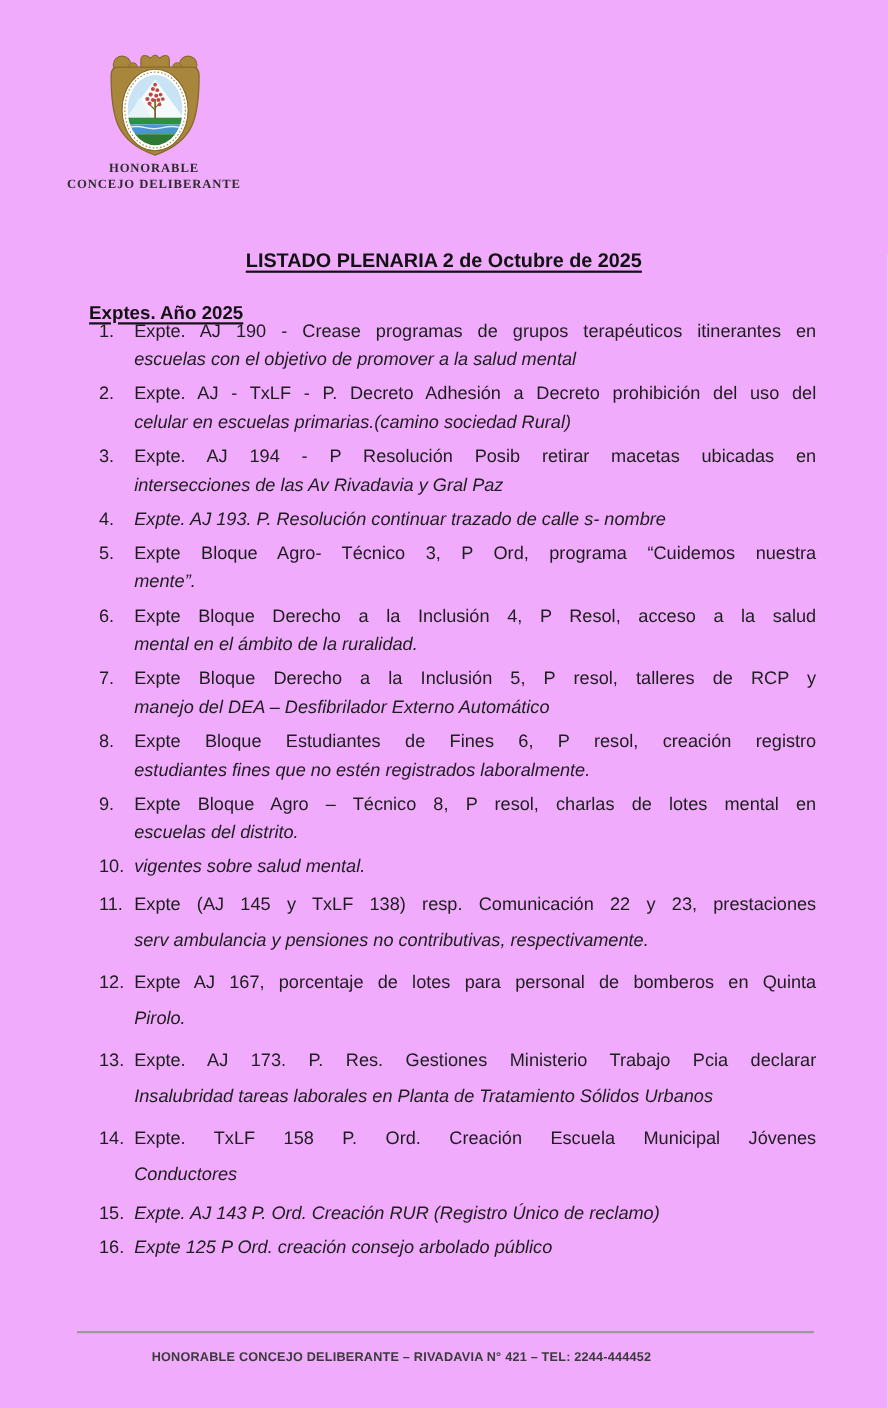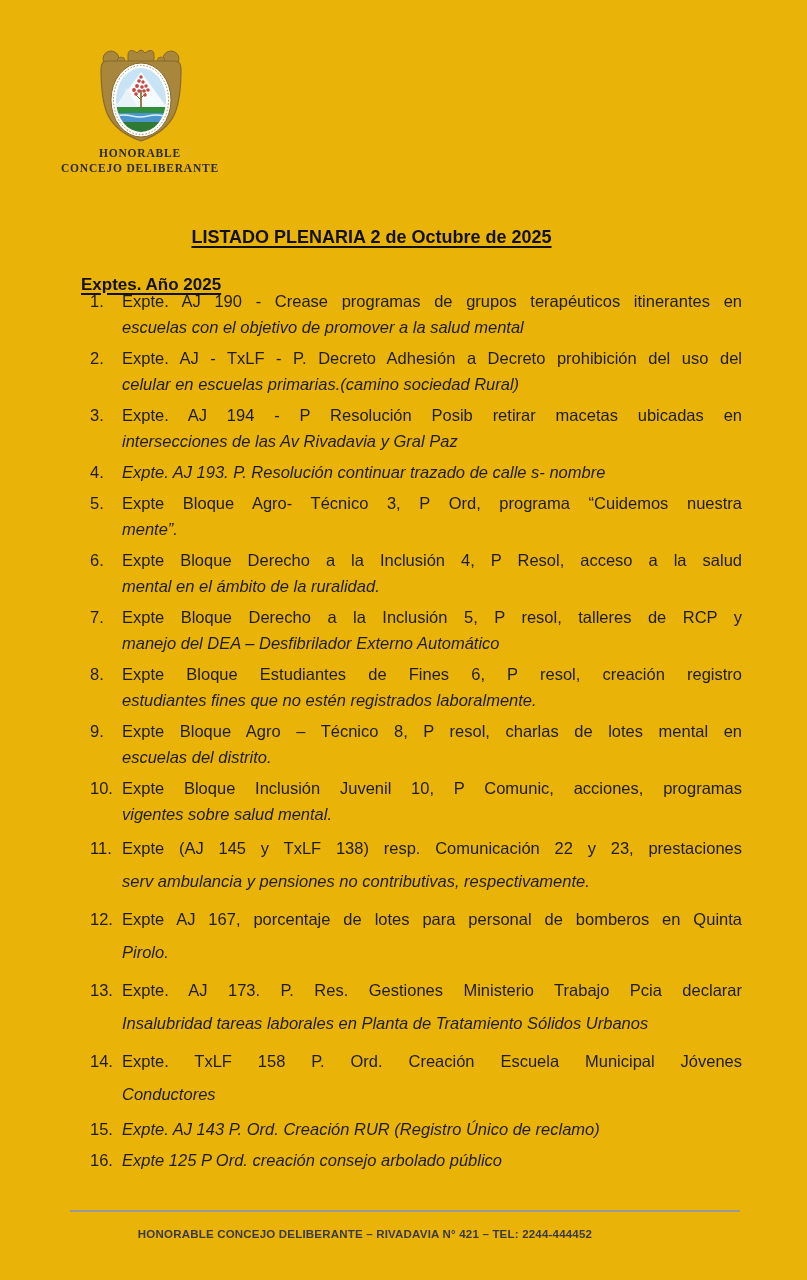"HONORABLE" .page { background: #eab308 -> #f0abfc }
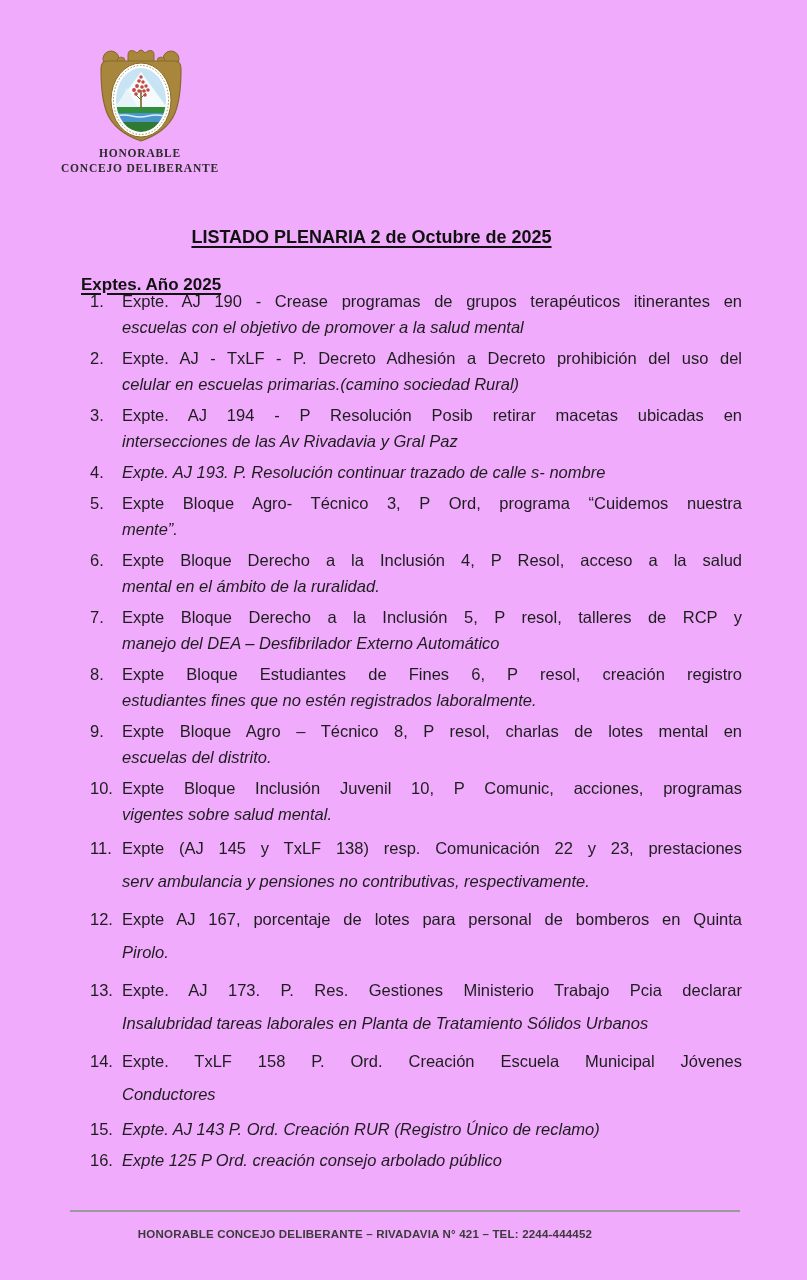"LISTADO PLENARIA 2 de Octubre" .doc-title { padding-left: none -> 32px }
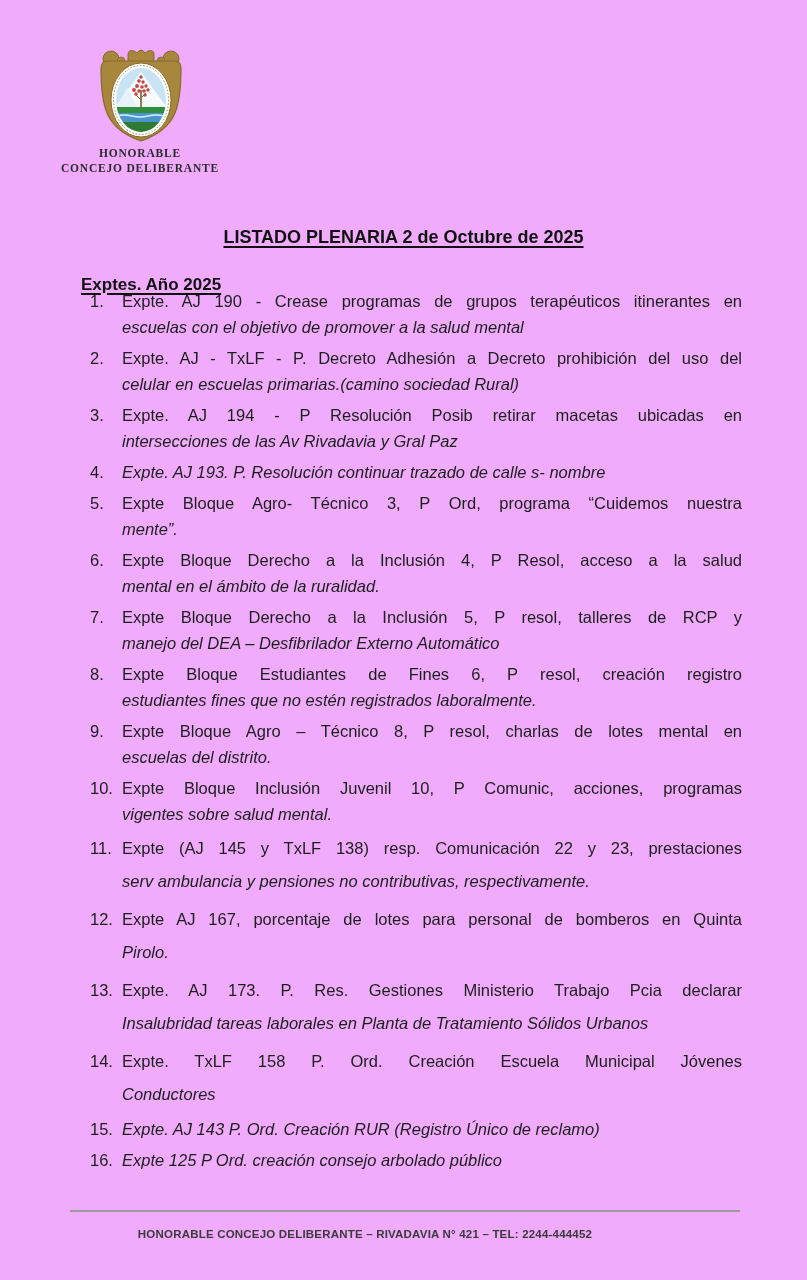"Expte Bloque Inclusión Juvenil 10," div.item-line { html: <div>Expte Bloque Inclusión Juvenil 10, P Comunic, acciones, programas</div> -> none }
